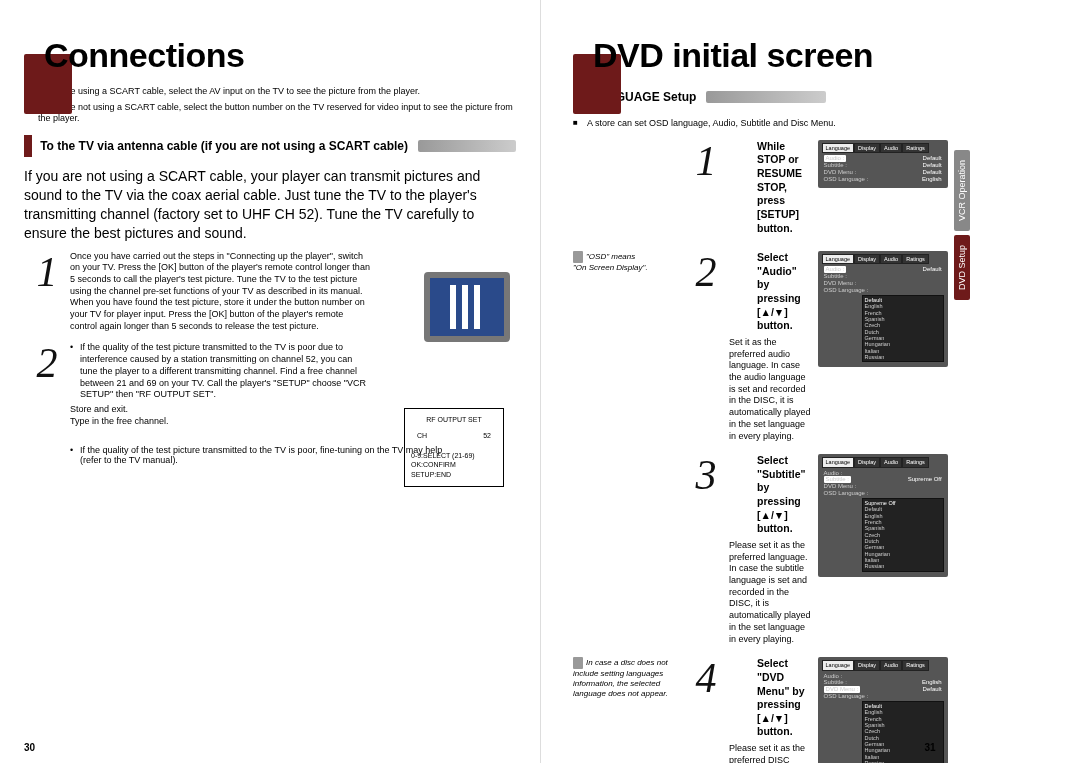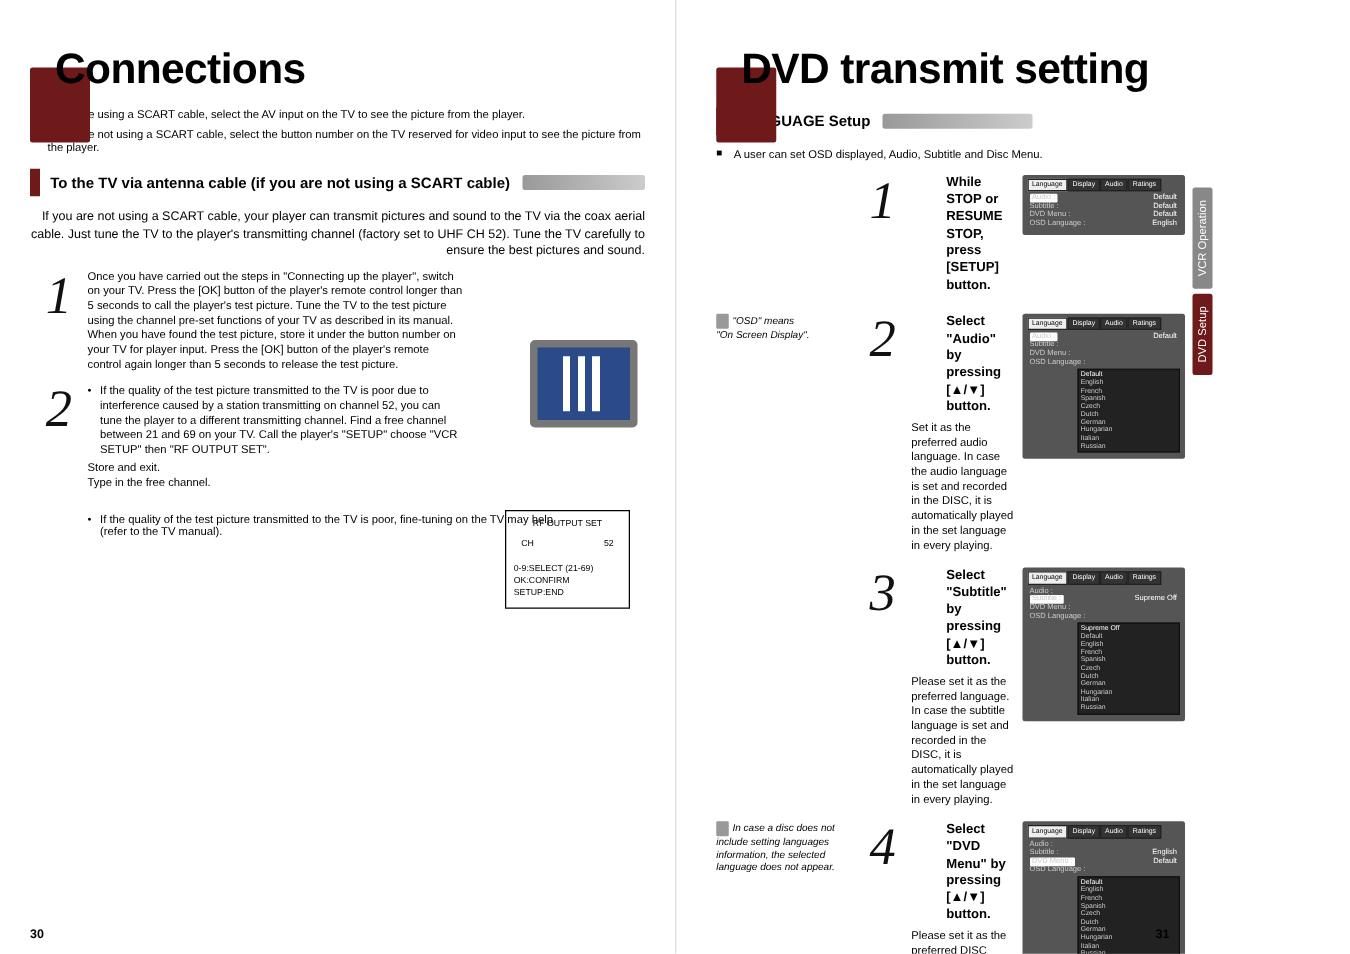"DVD transmit setting" h1.title { text: transmit setting -> initial screen }
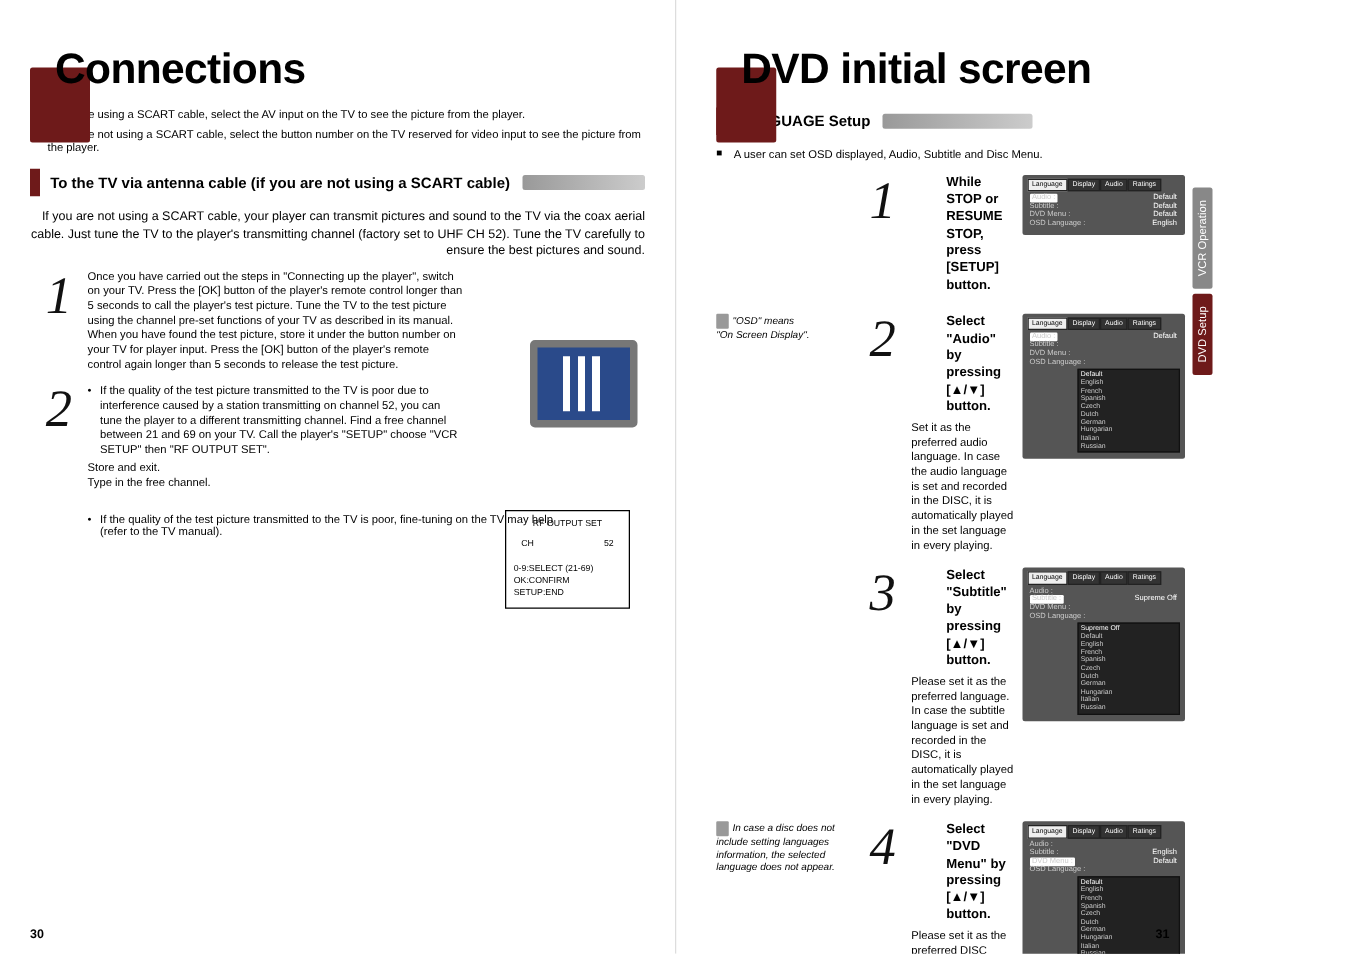"A user can set OSD" li { text: user can set OSD displayed -> store can set OSD language }
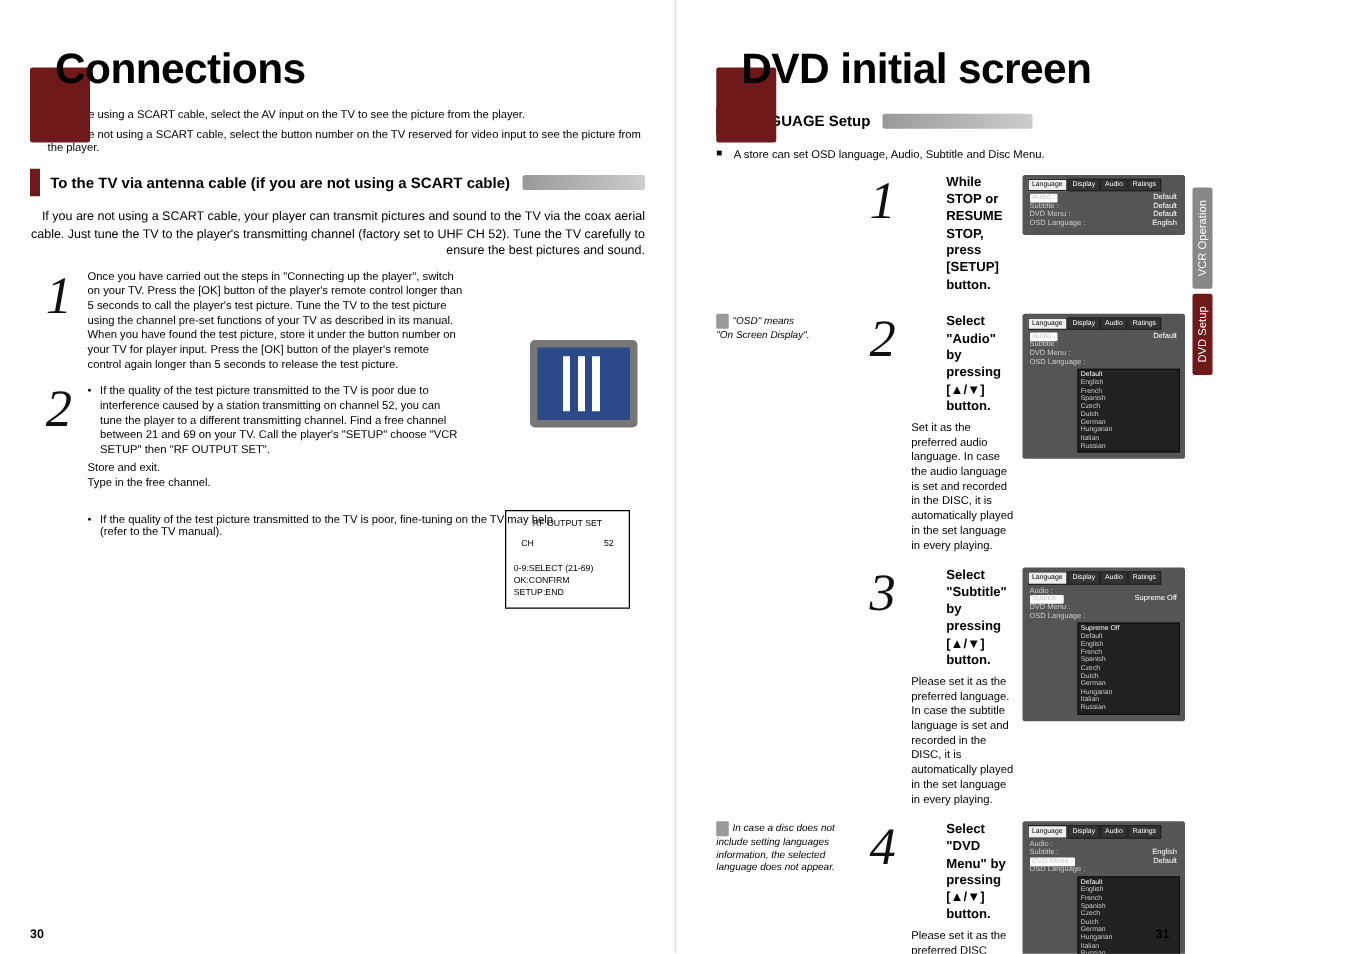"If you are not using a SCART cable, your" .para { font-size: 10px -> 14px; text-align: right -> none }
